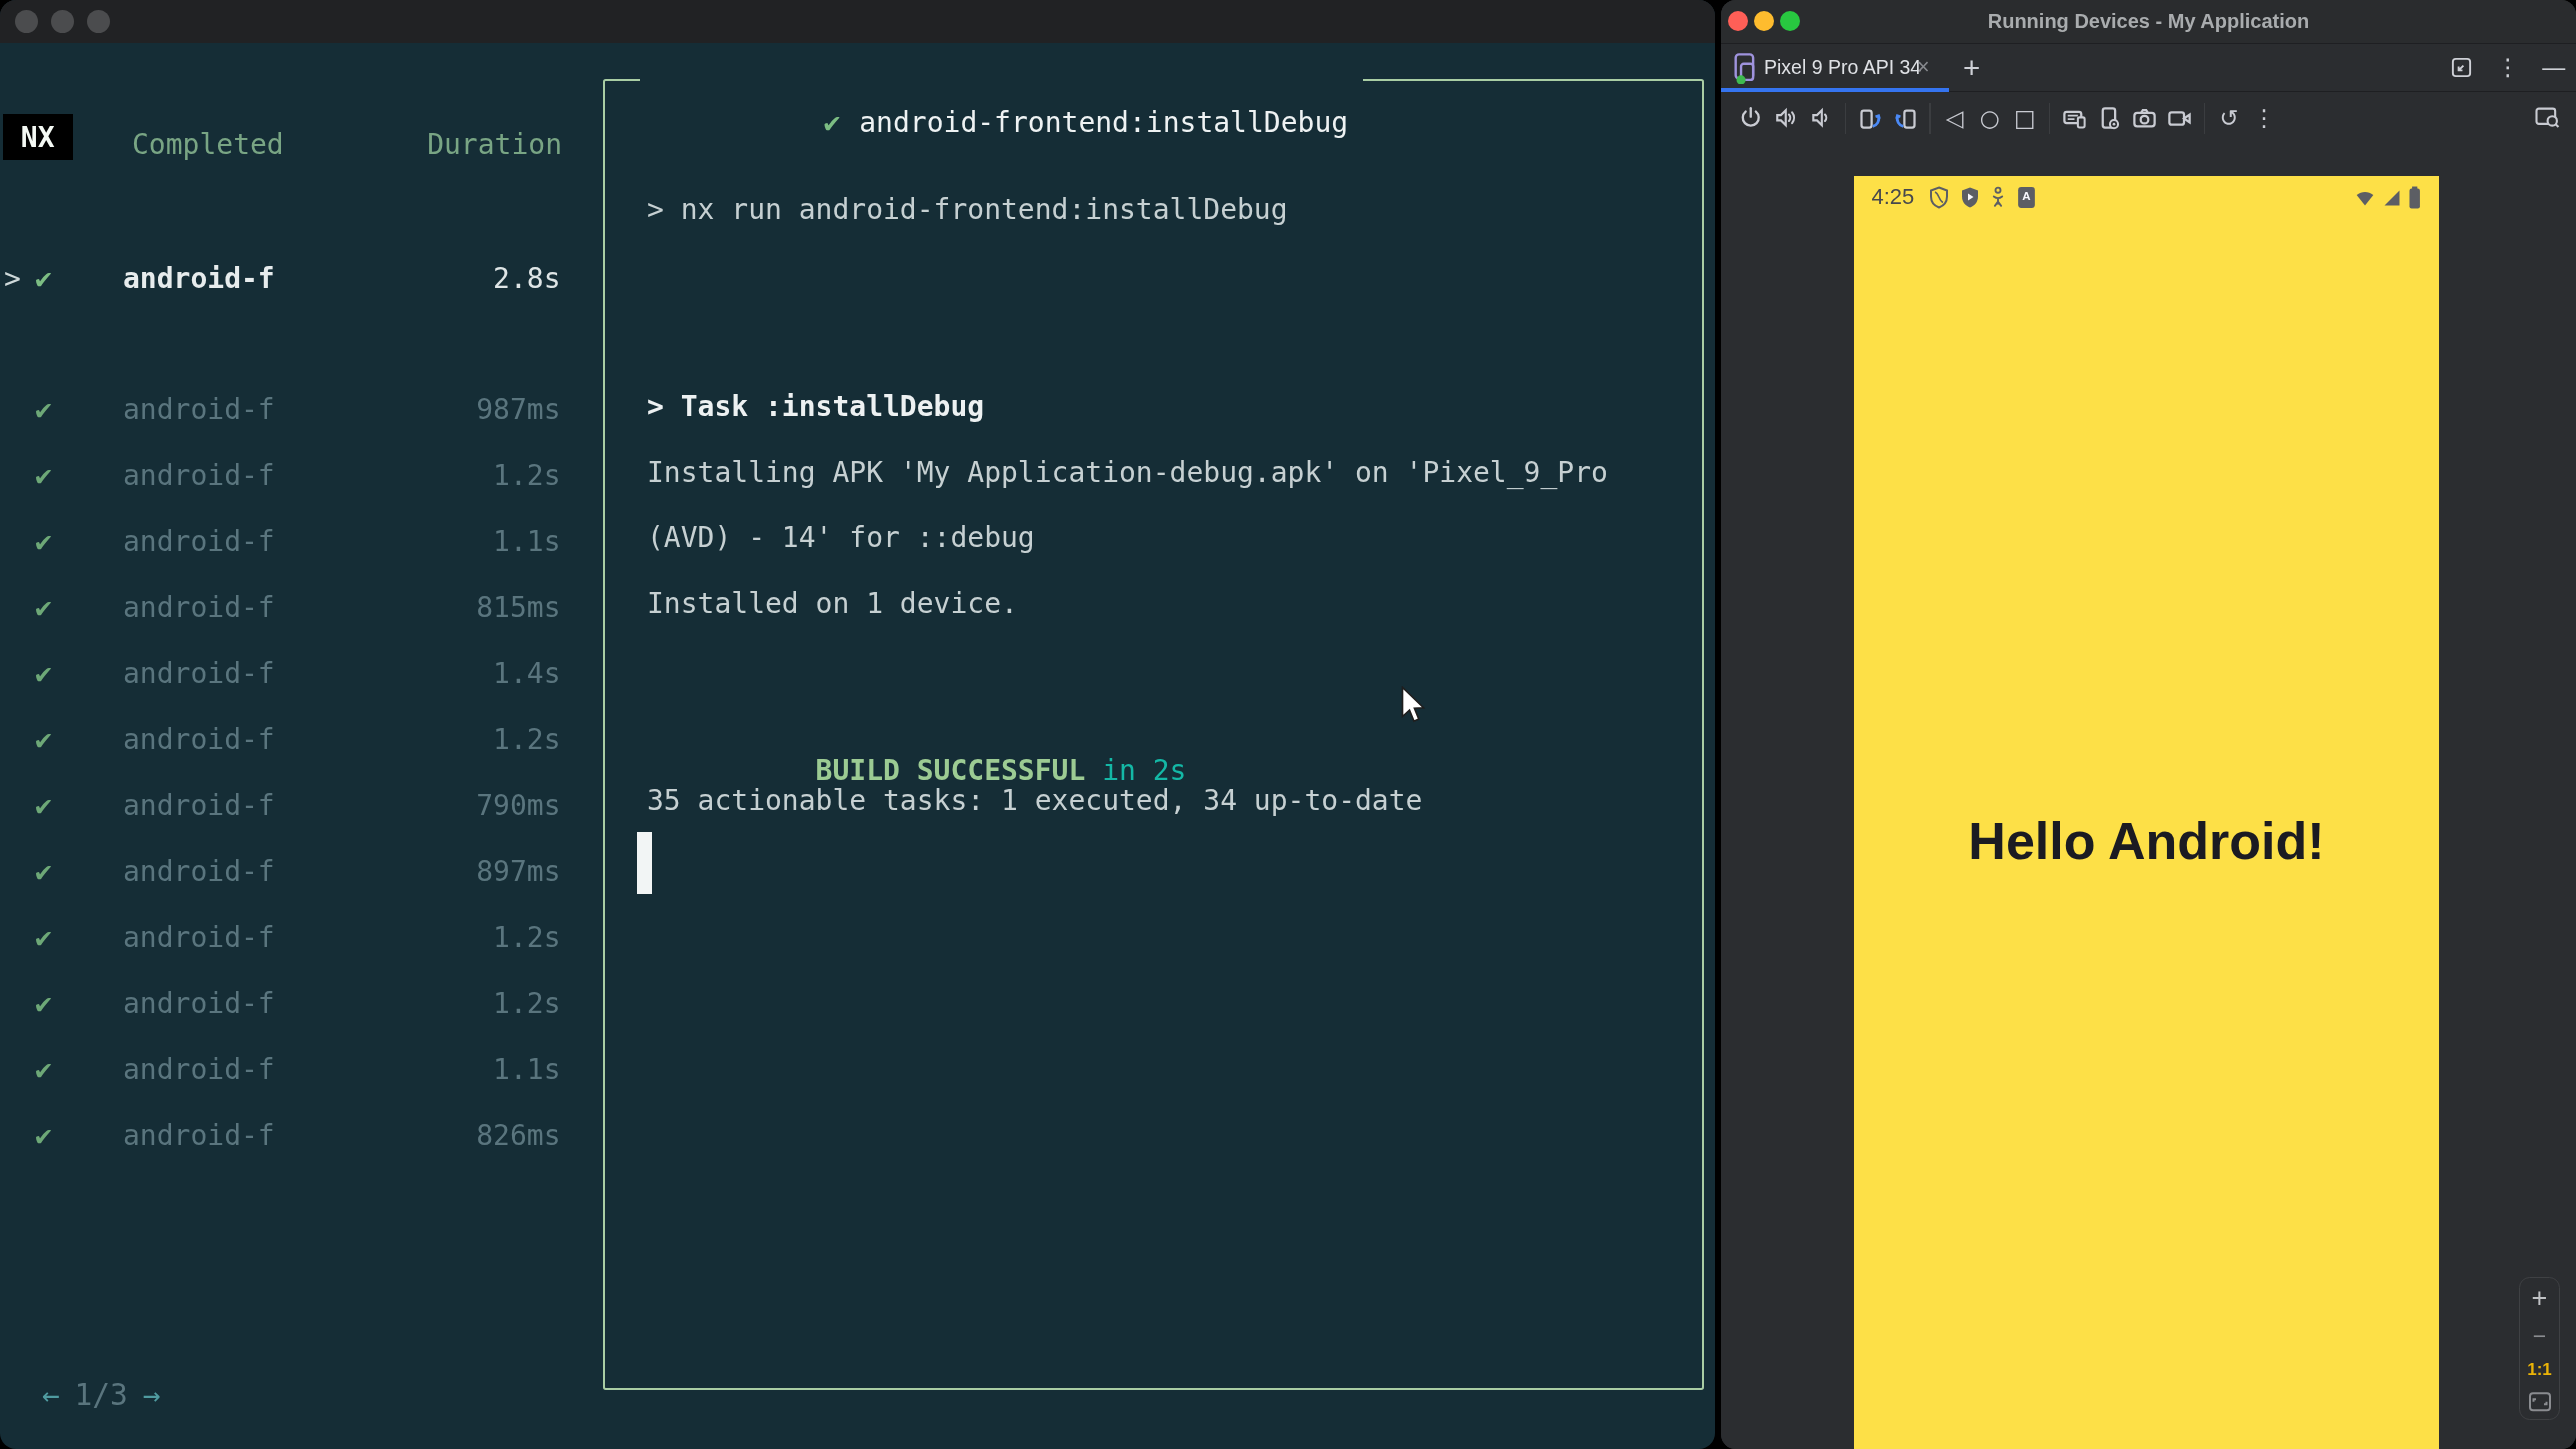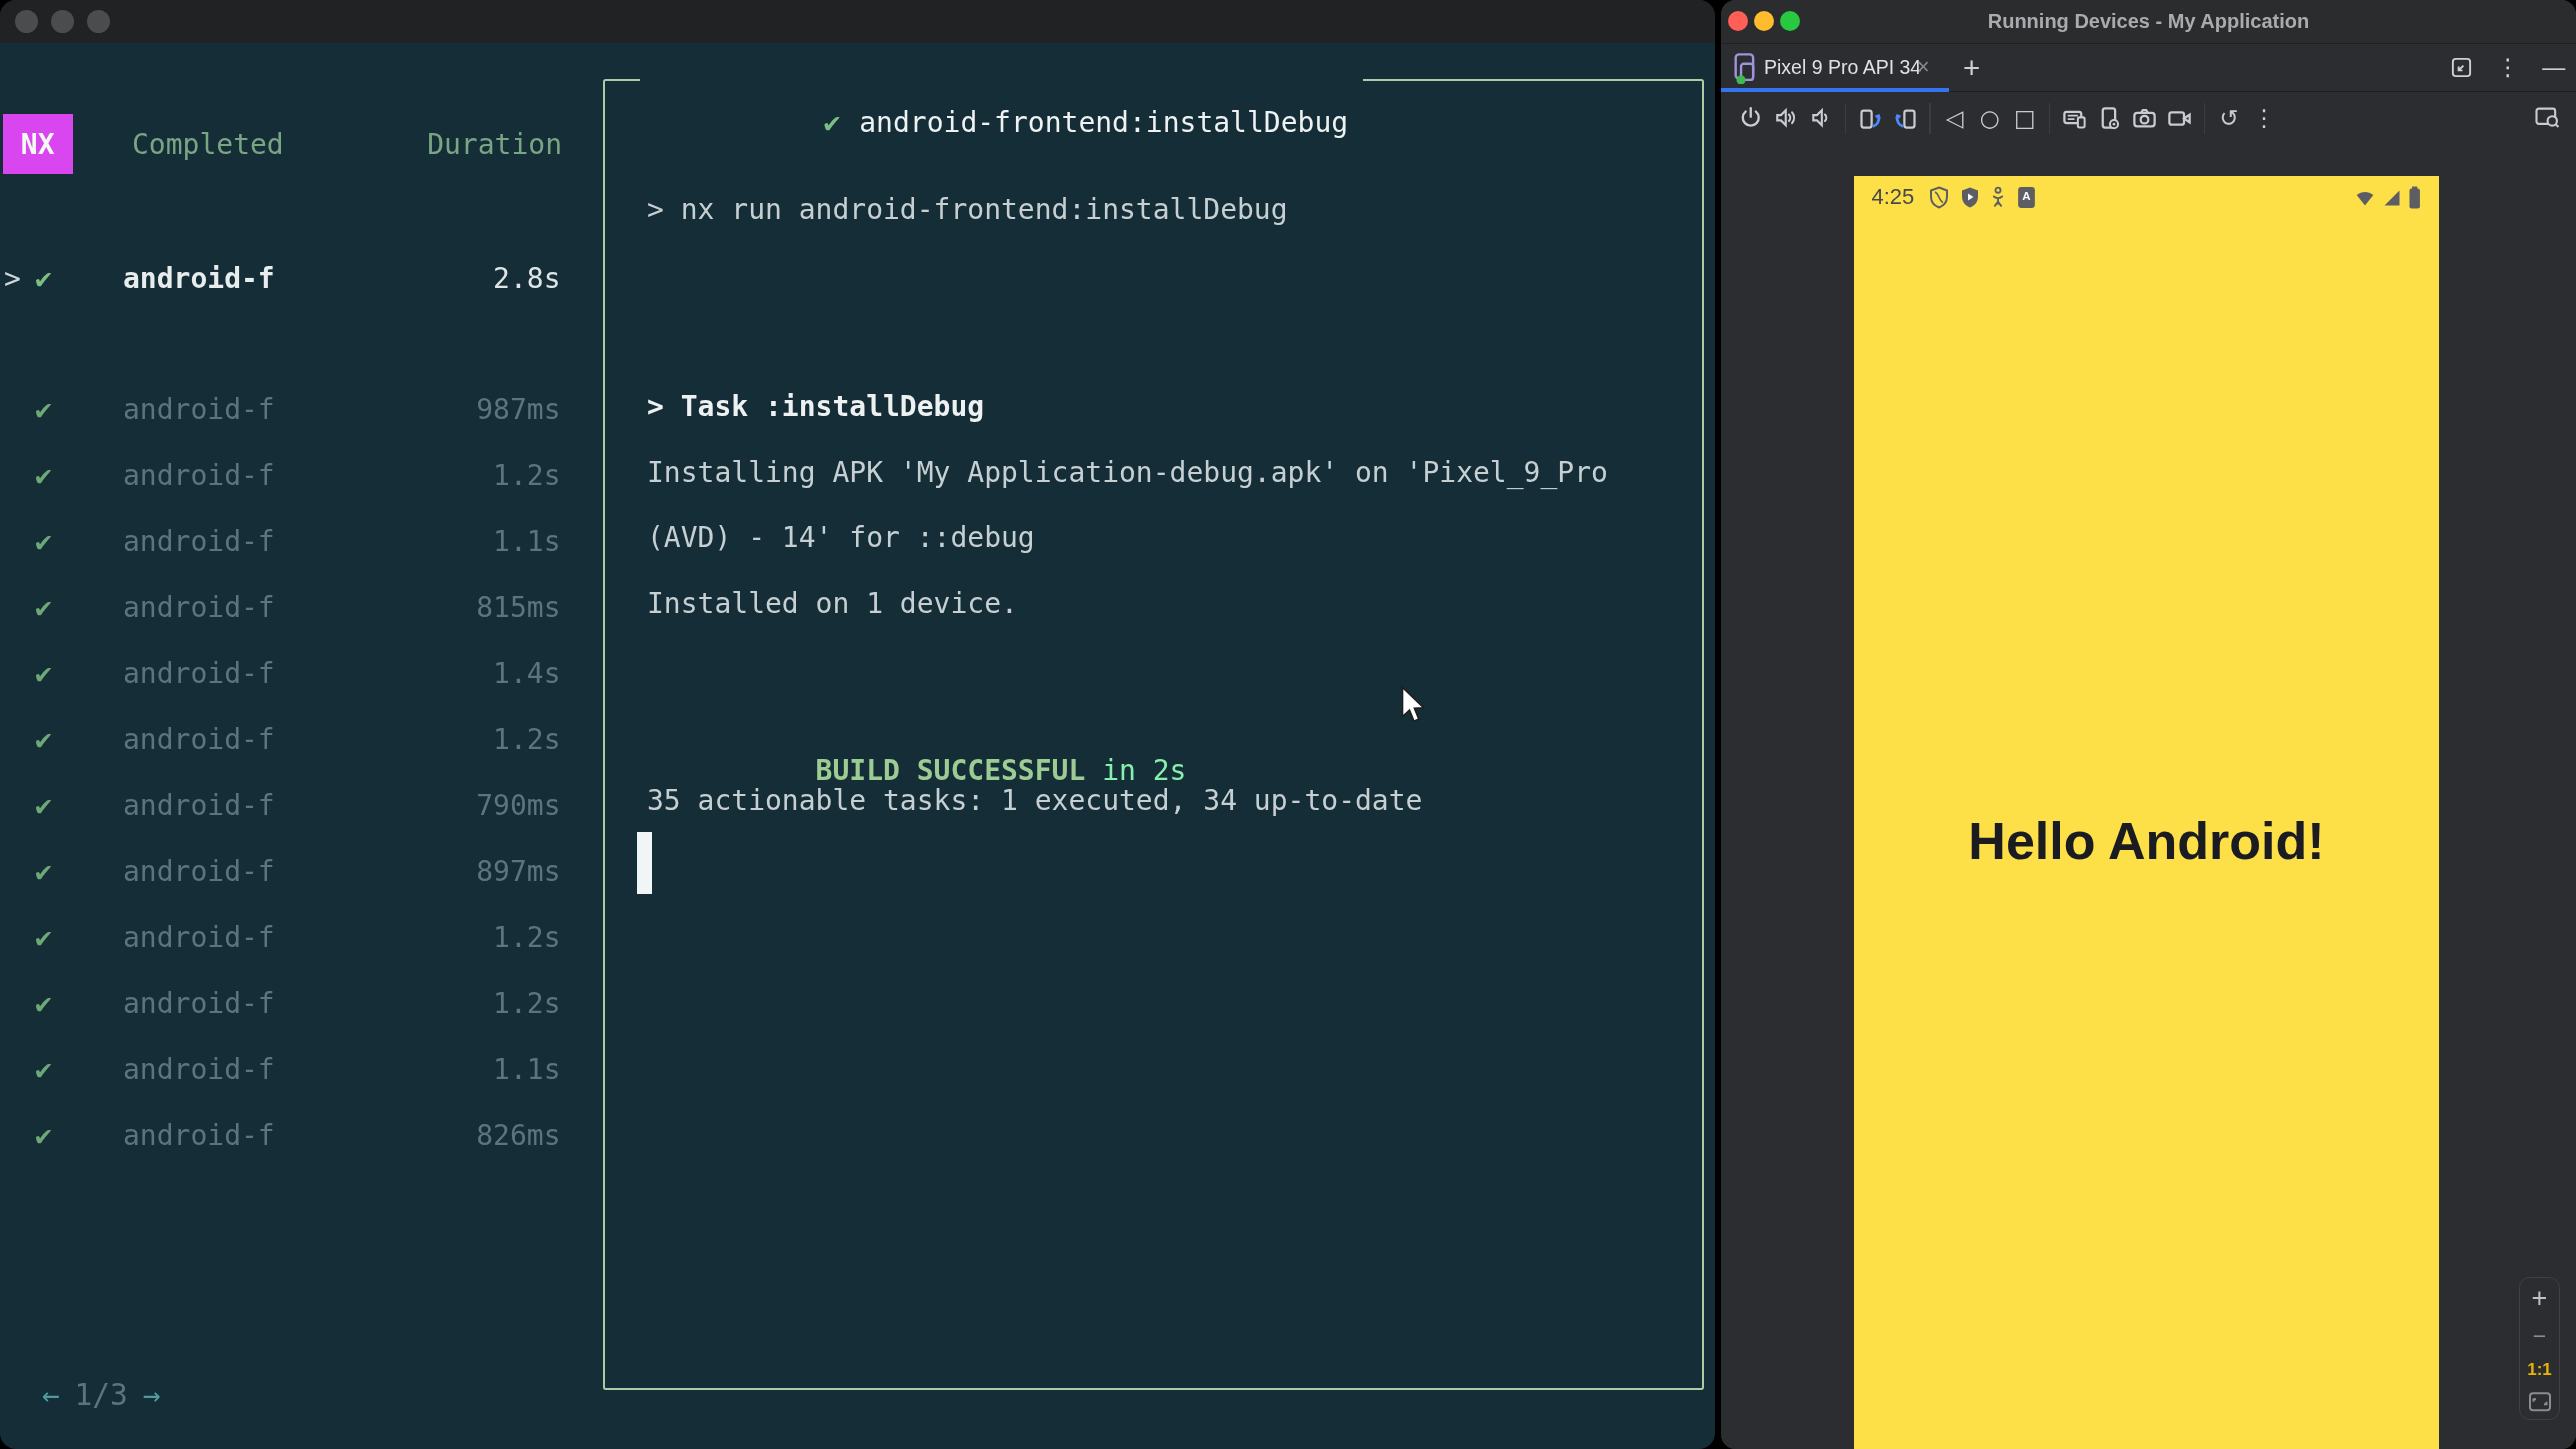"NX" .nx-badge { background: #d946ef -> #000000; height: 60px -> 46px }
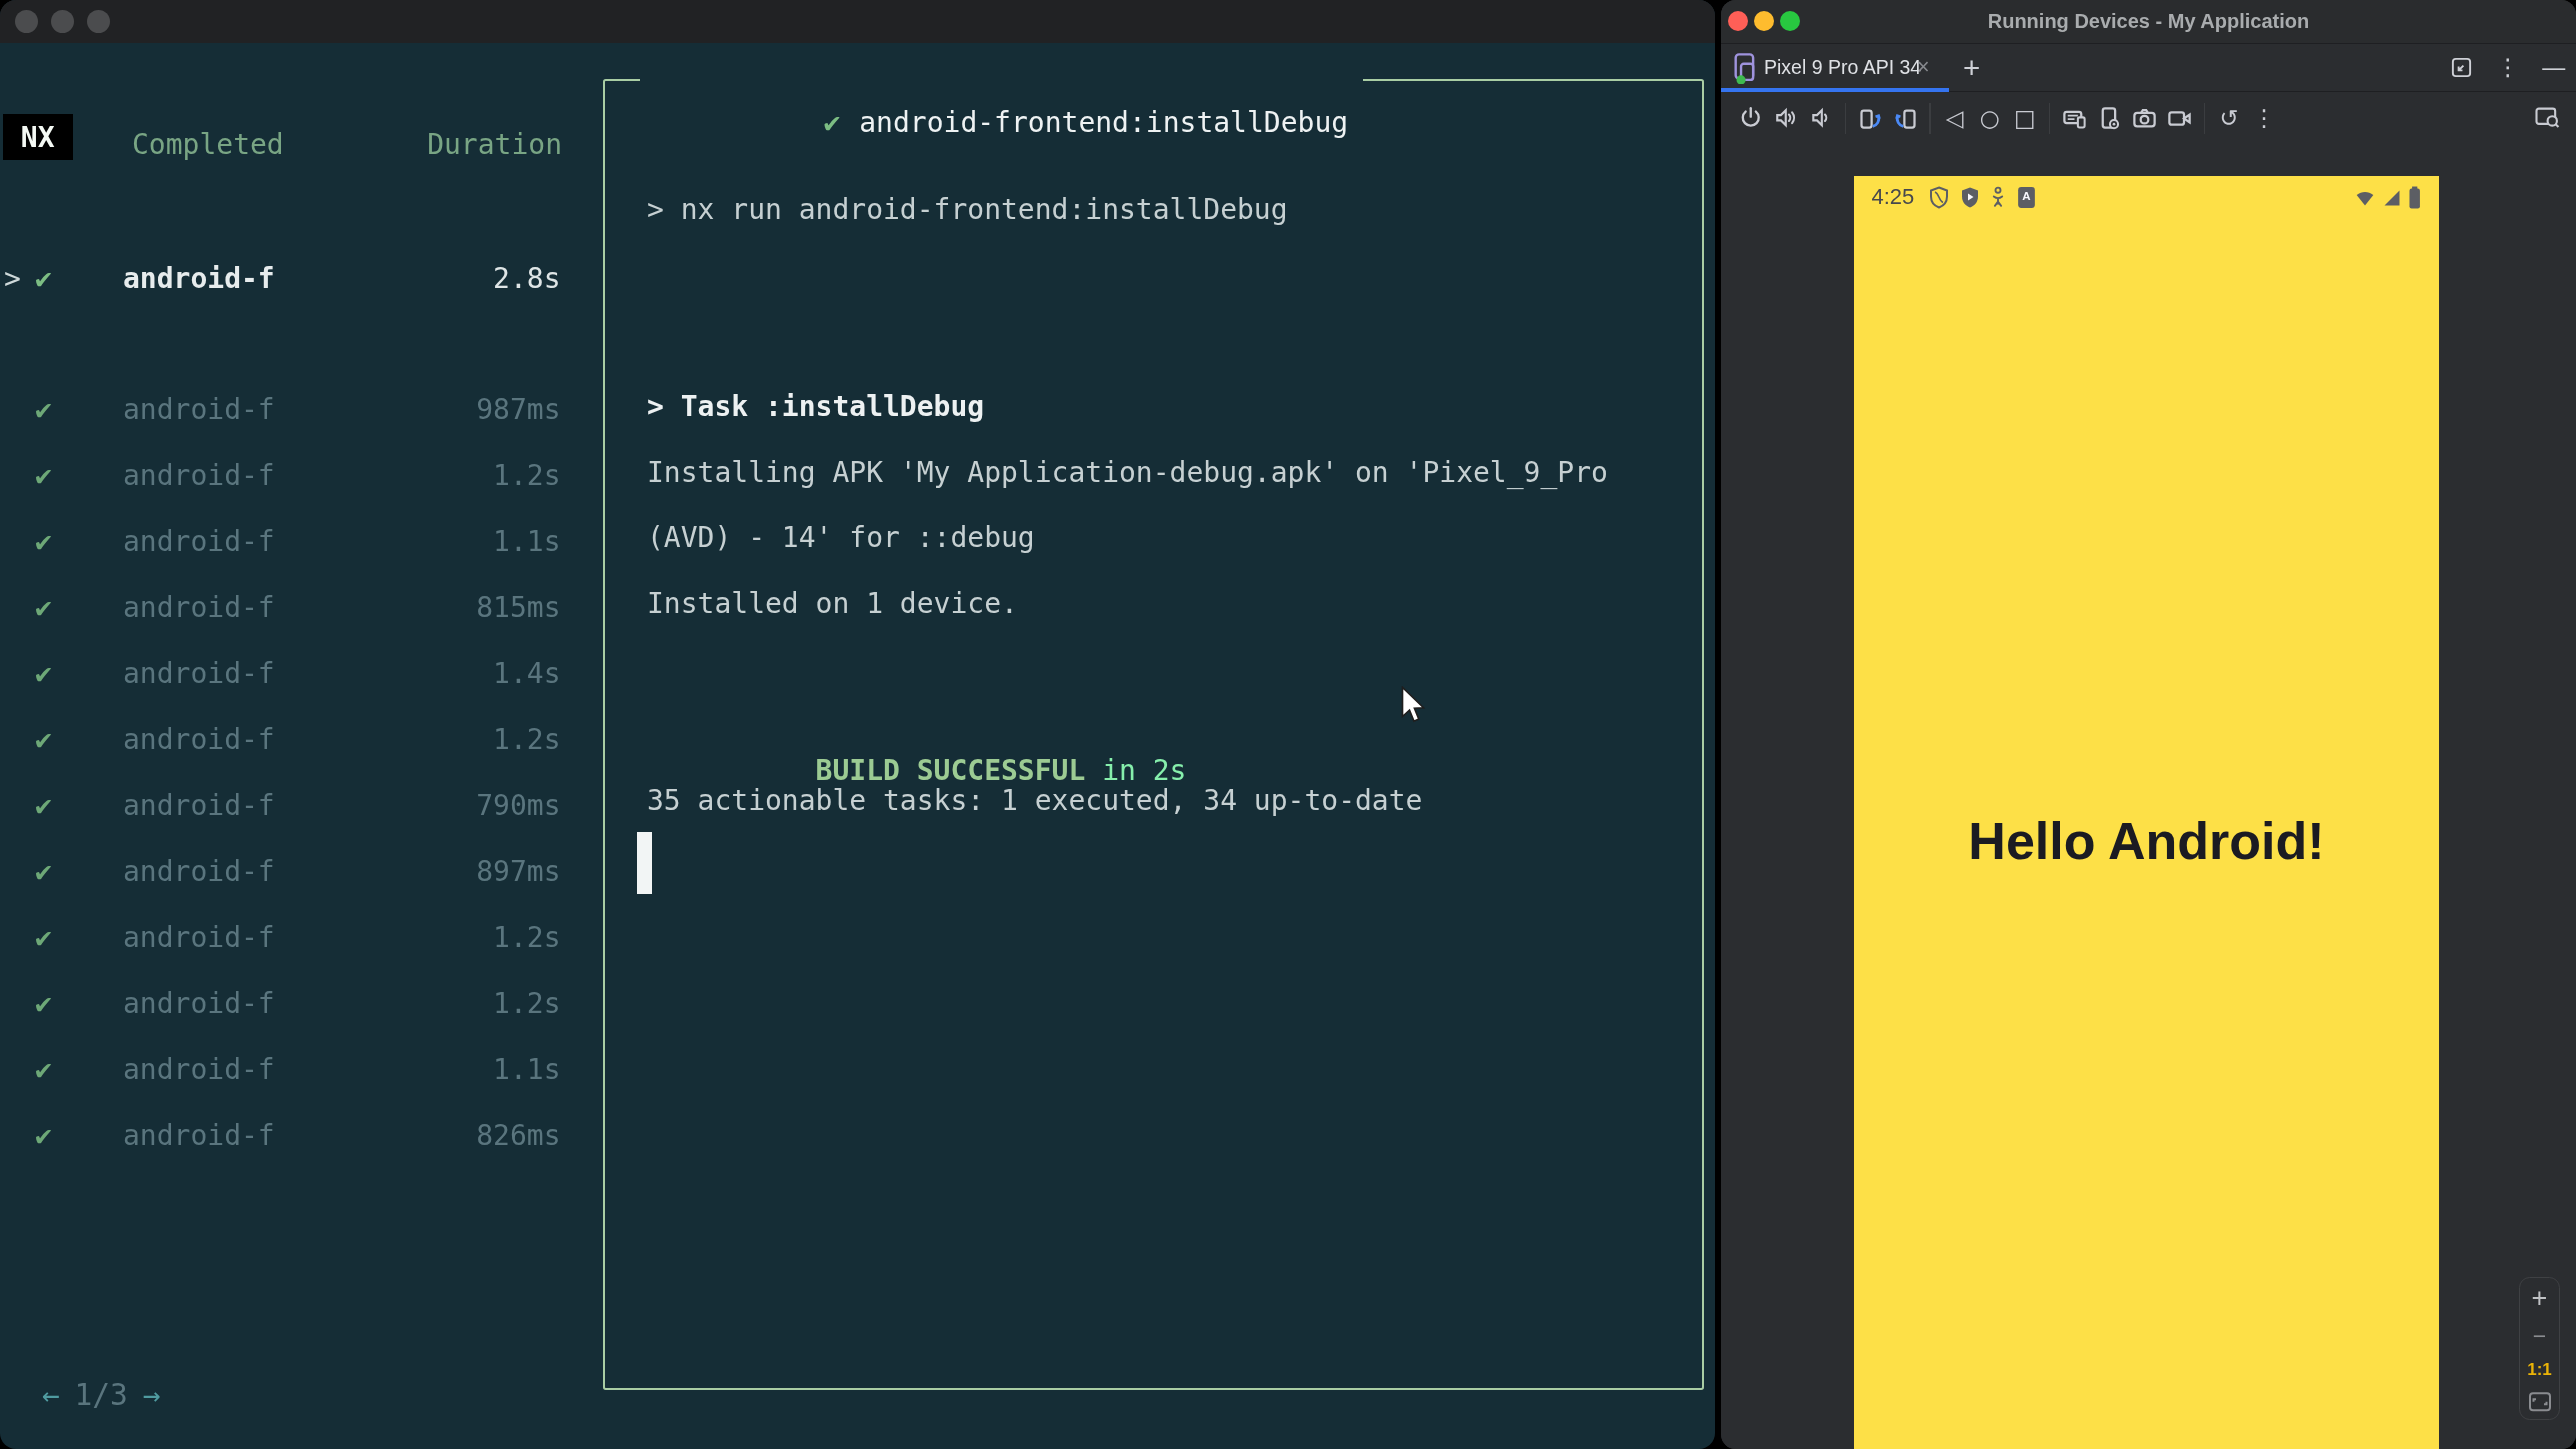"in 2s" .ok-rest { color: #86efac -> #14b8a6 }
